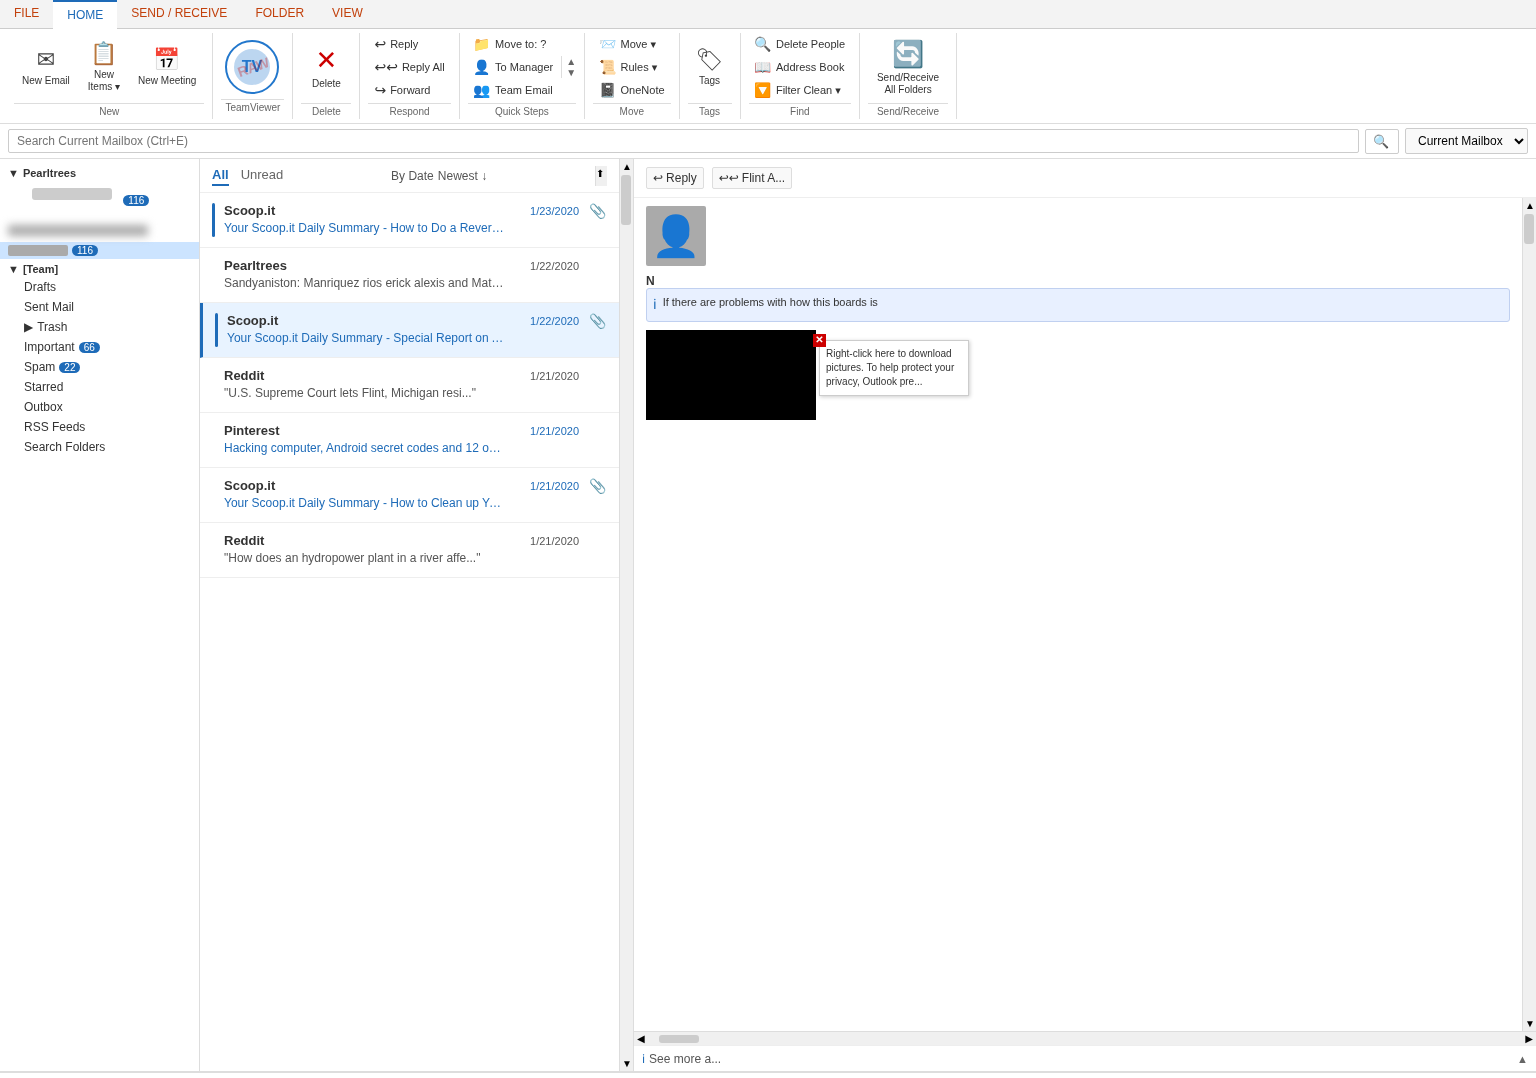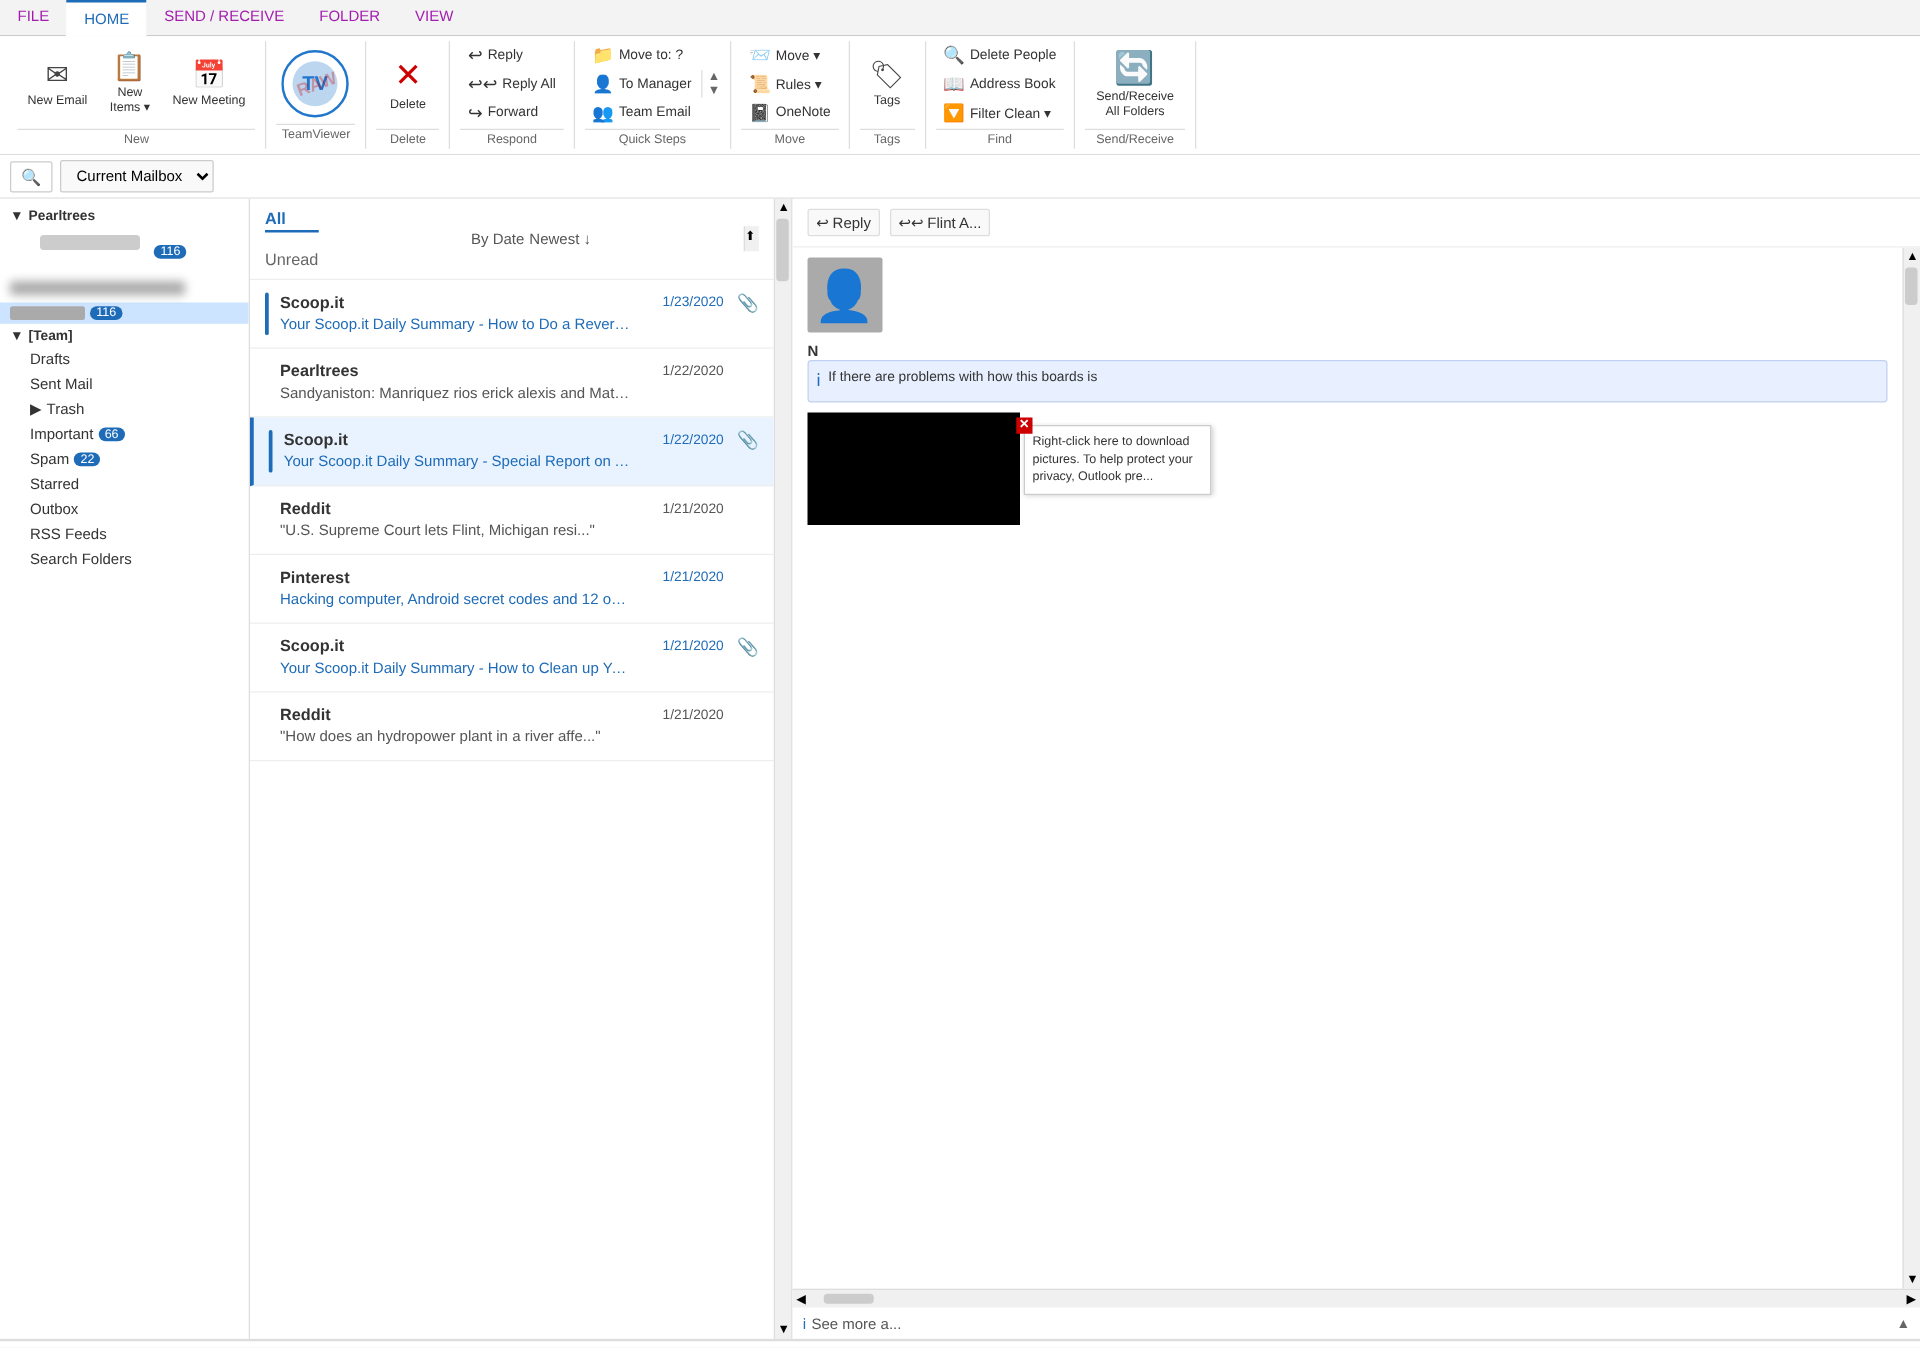"FILE" .ribbon-tab { color: #a21caf -> #c2410c }
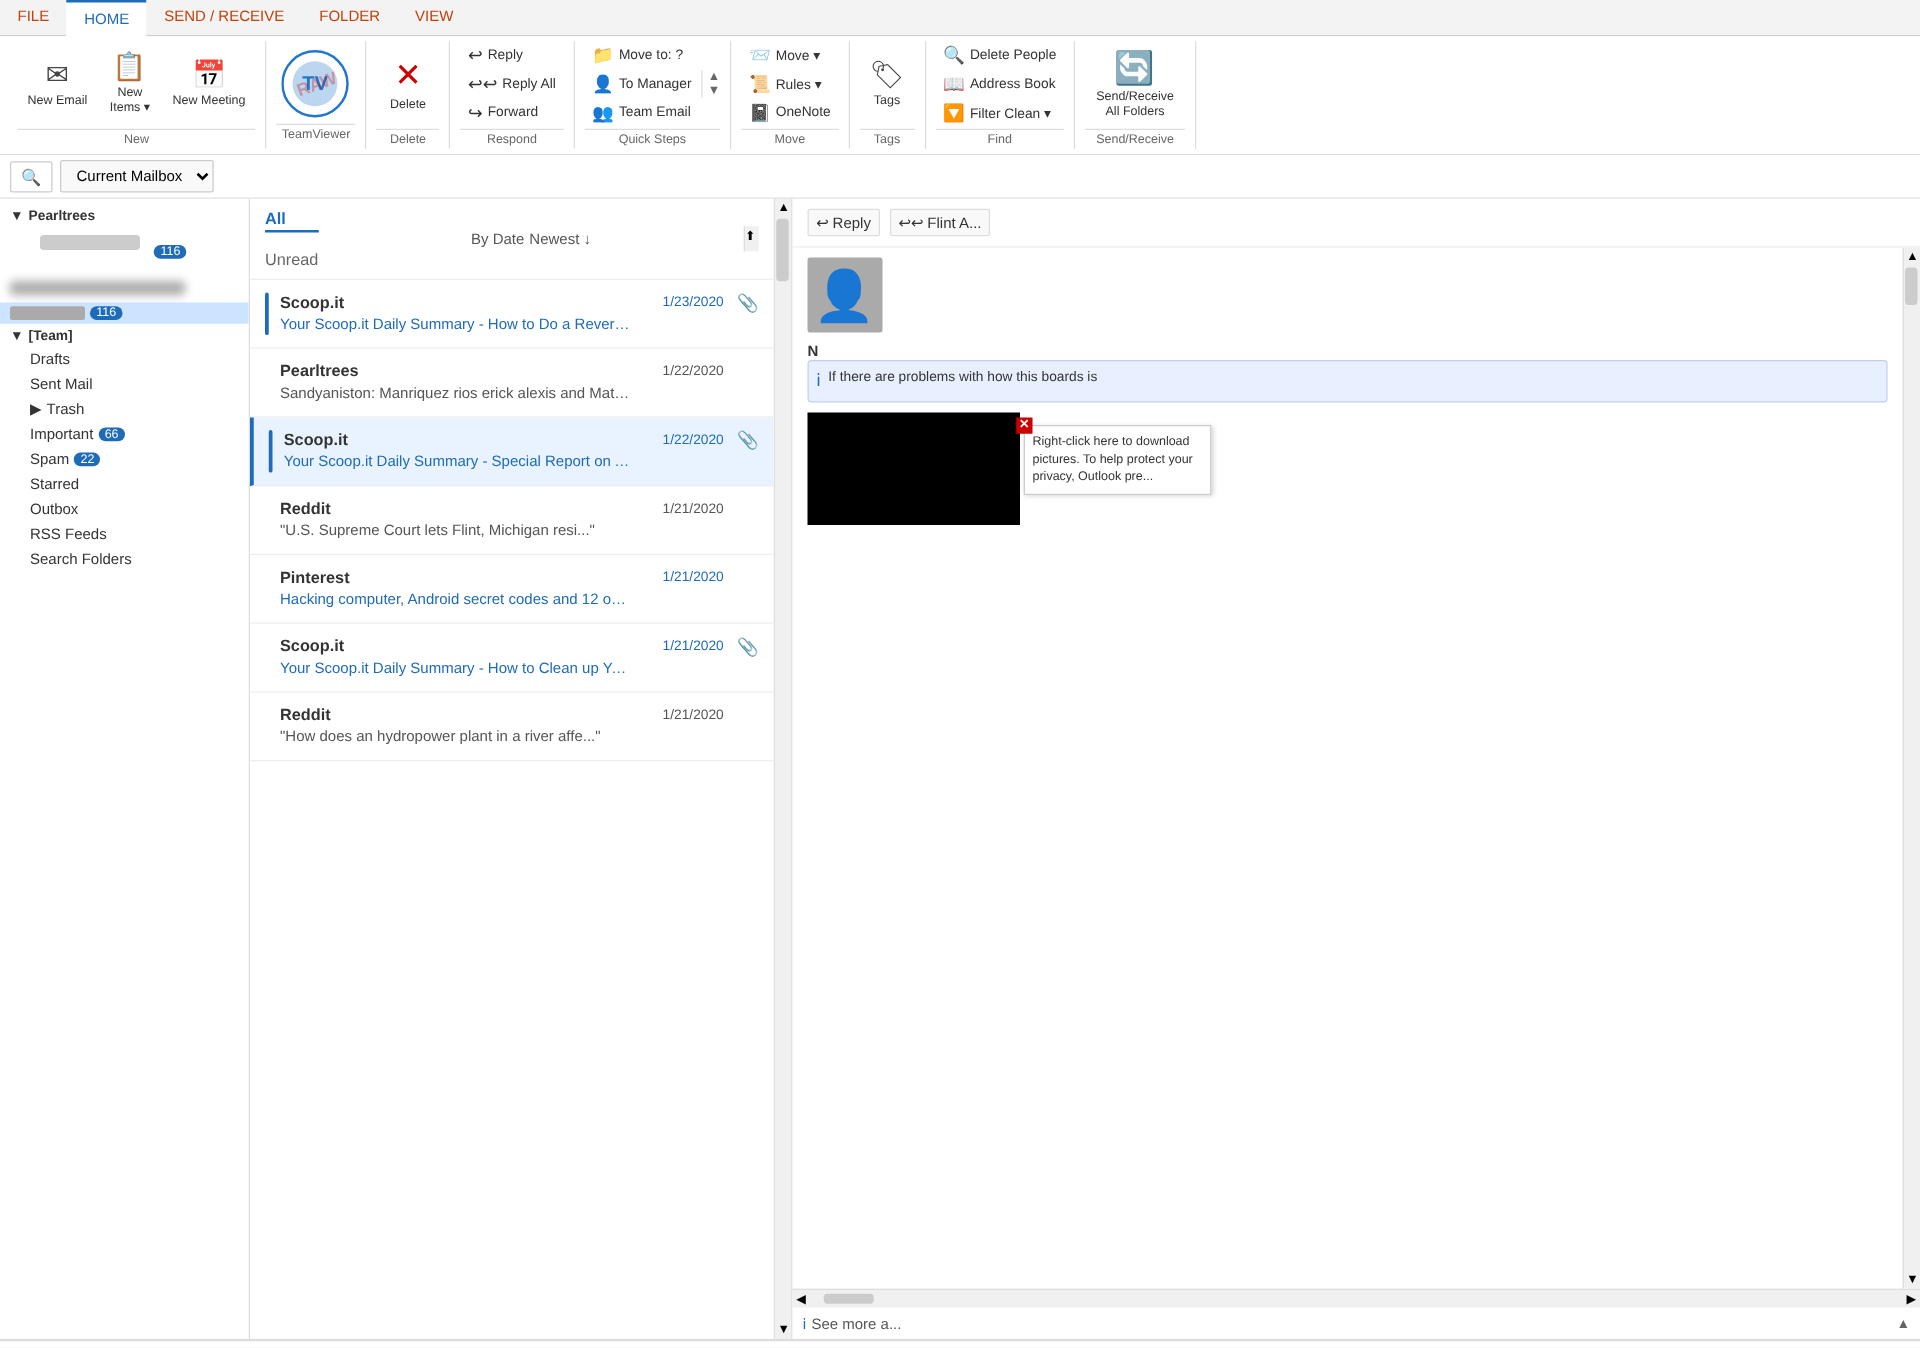"Search Current Mailbox (Ctrl+E)" input.search-input { html: none -> <input> }
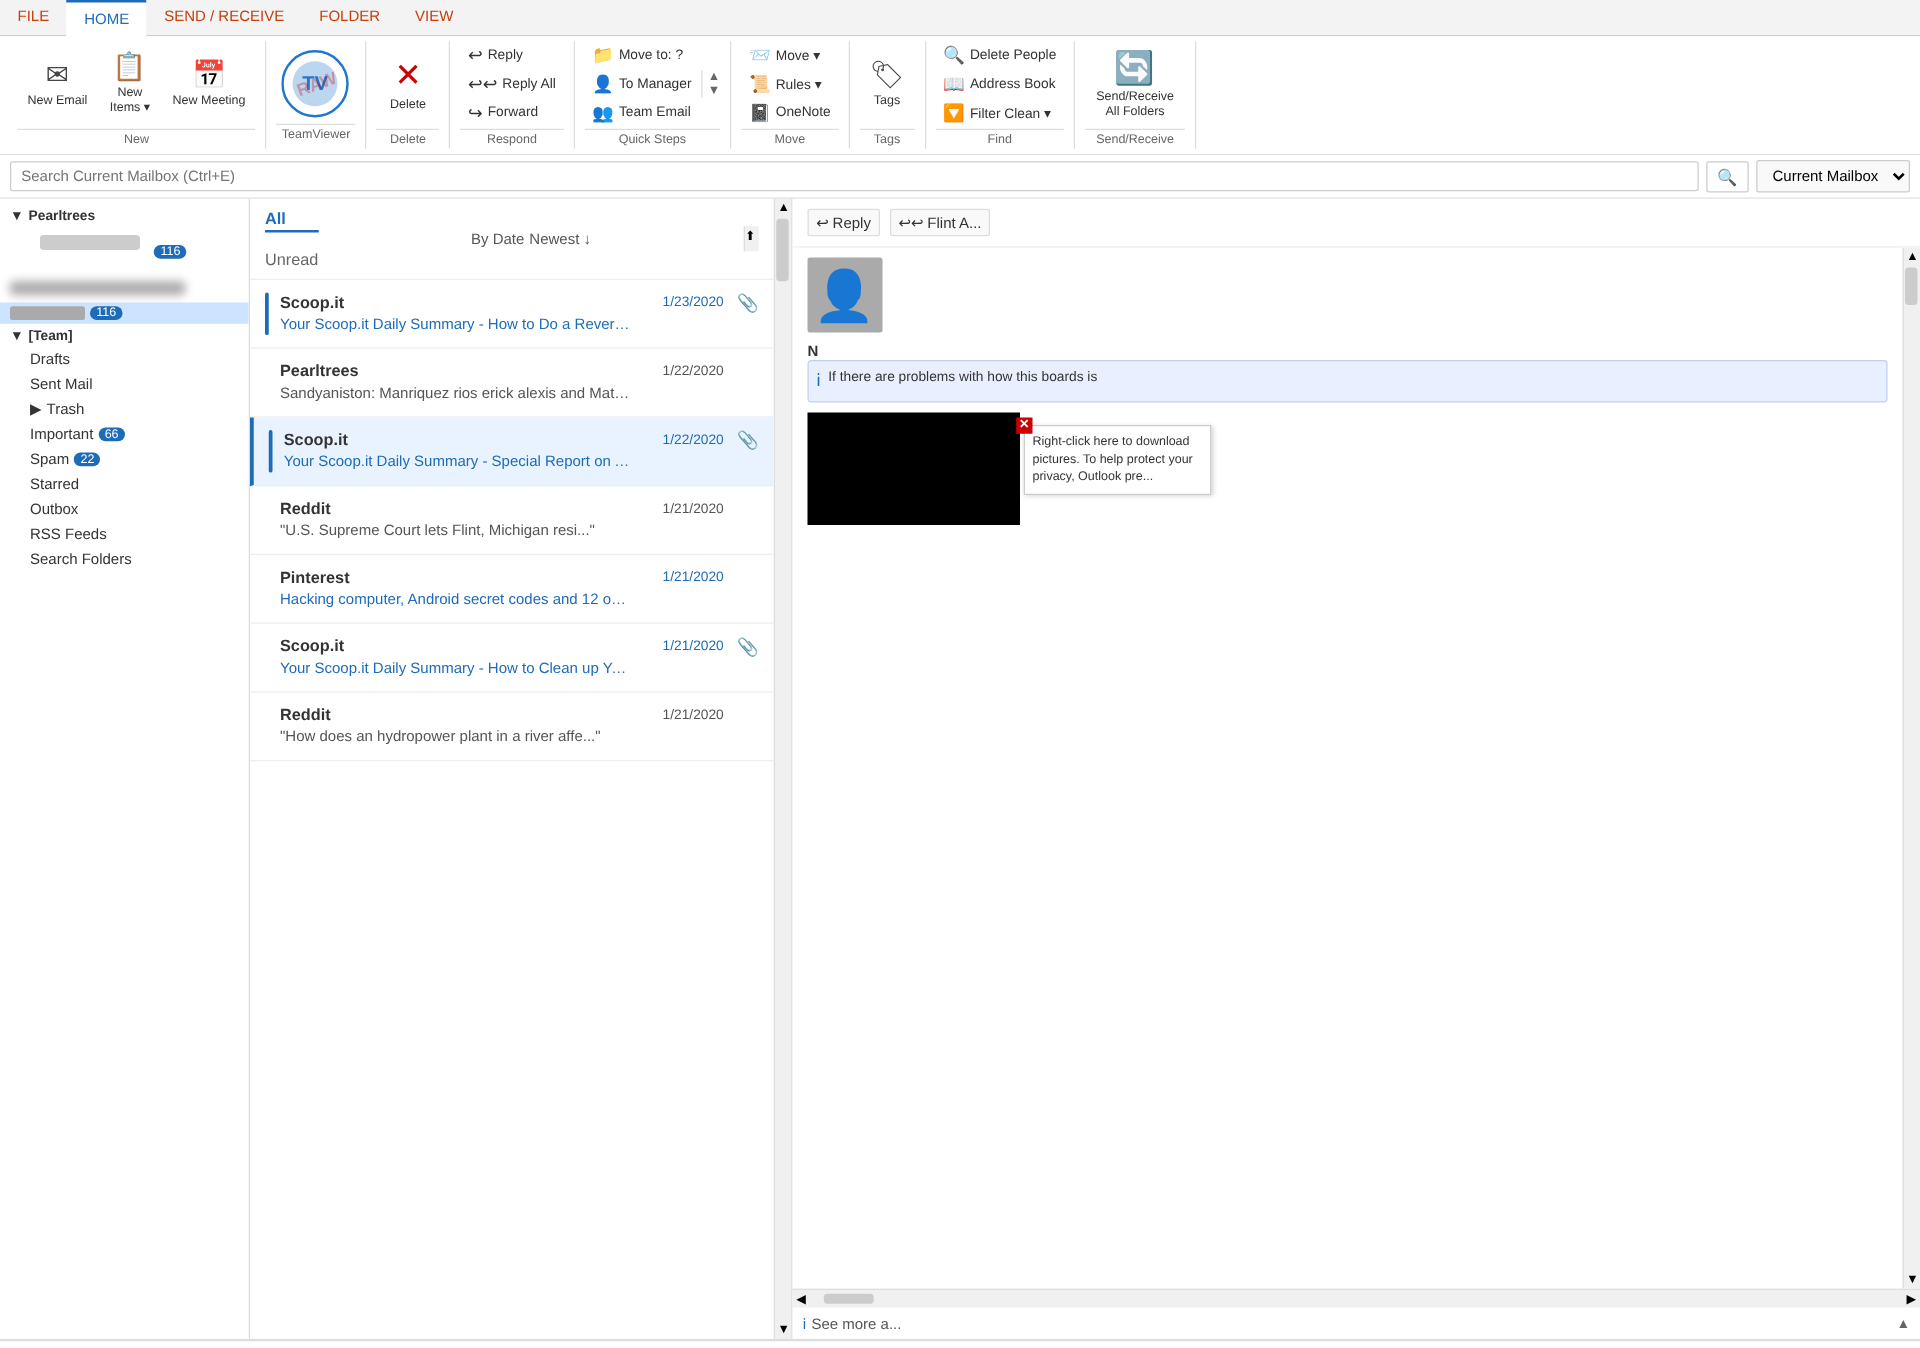"All" .email-filter-tabs { flex-direction: column -> none }
